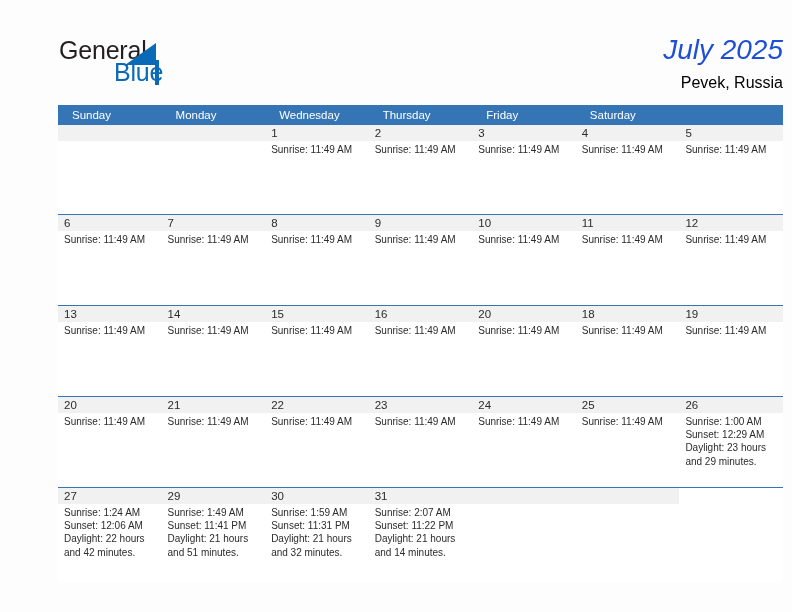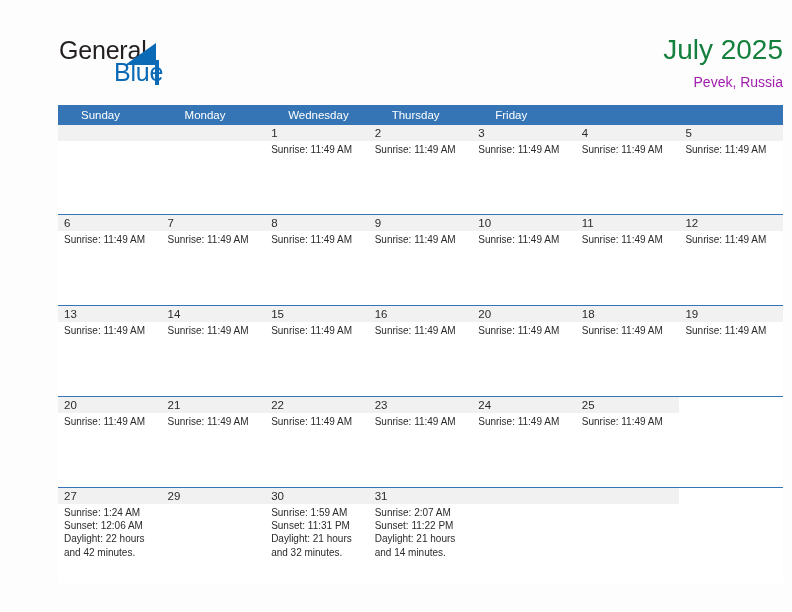"July 2025" .title { color: #15803d -> #1d4ed8; font-style: none -> italic }
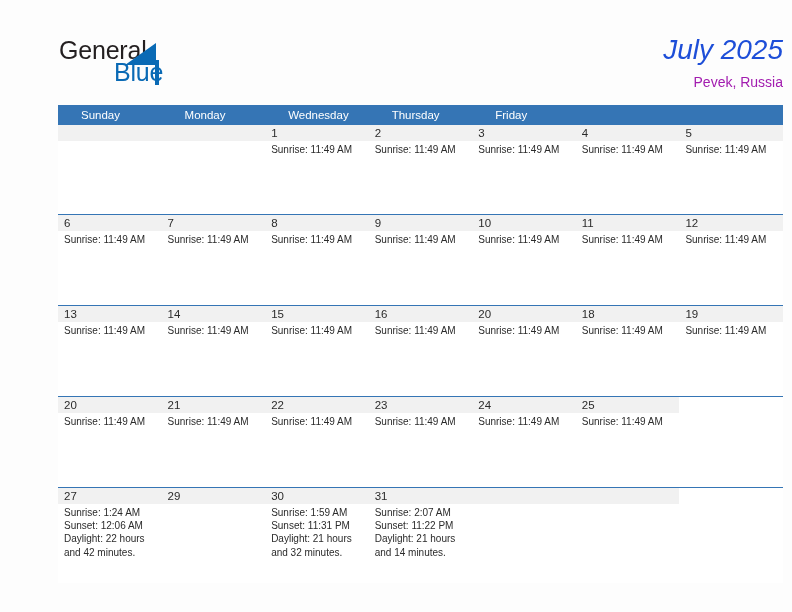"Pevek, Russia" .subtitle { color: #a21caf -> #000000; font-size: 14px -> 16px }
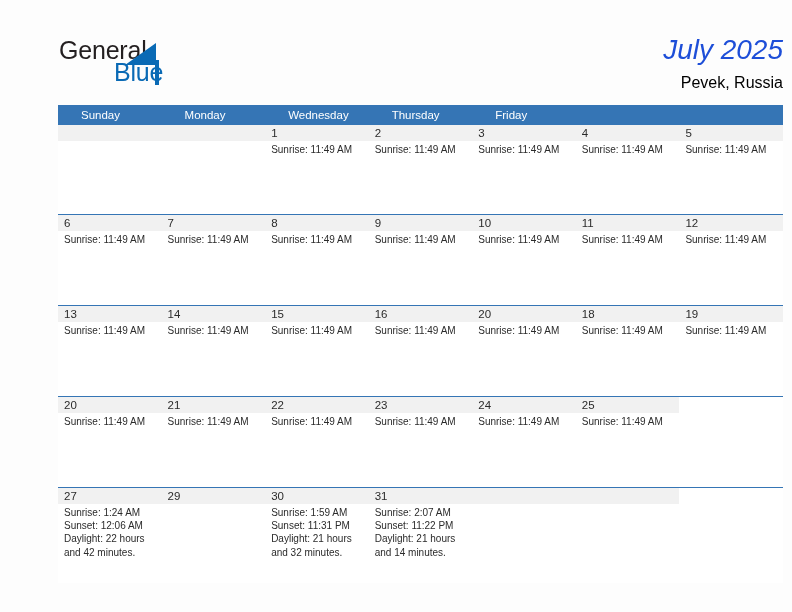"Sunday" .dow-cell { padding-left: 23px -> 14px }
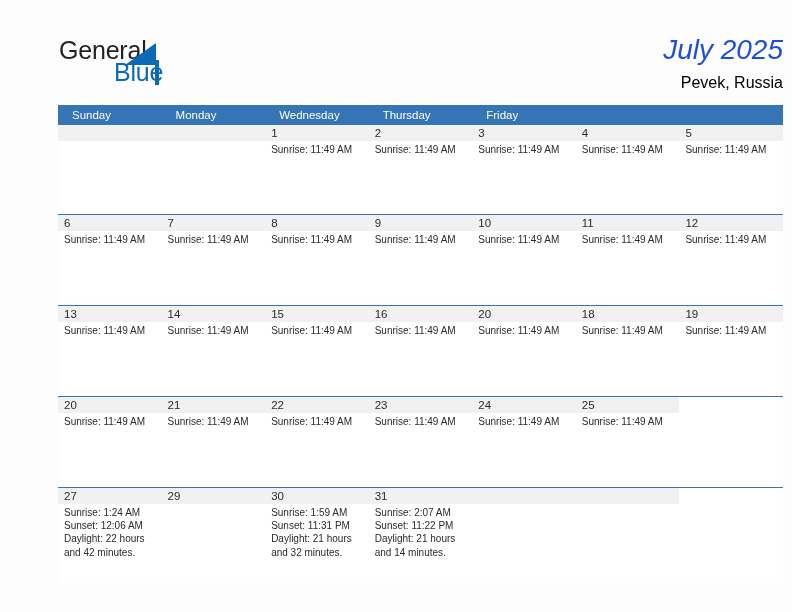"Saturday" div.dow-cell { html: none -> <div>Saturday</div> }
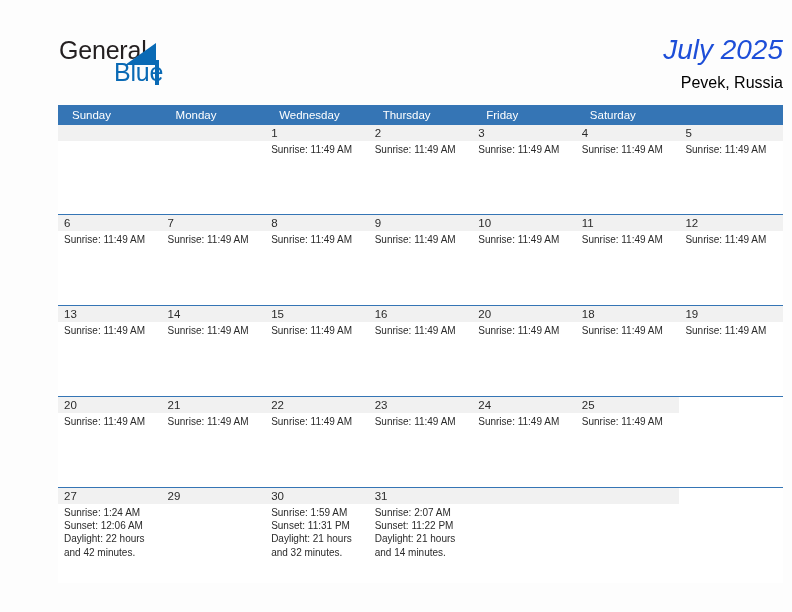"26" div.day-cell { html: none -> <div> <div>26</div> <div> <div>Sunrise: 1:00 AM</div> <div>Sunset: 12:29 AM</div> <div>Daylight: 23 hours and 29 minutes.</div> </div> </div> }
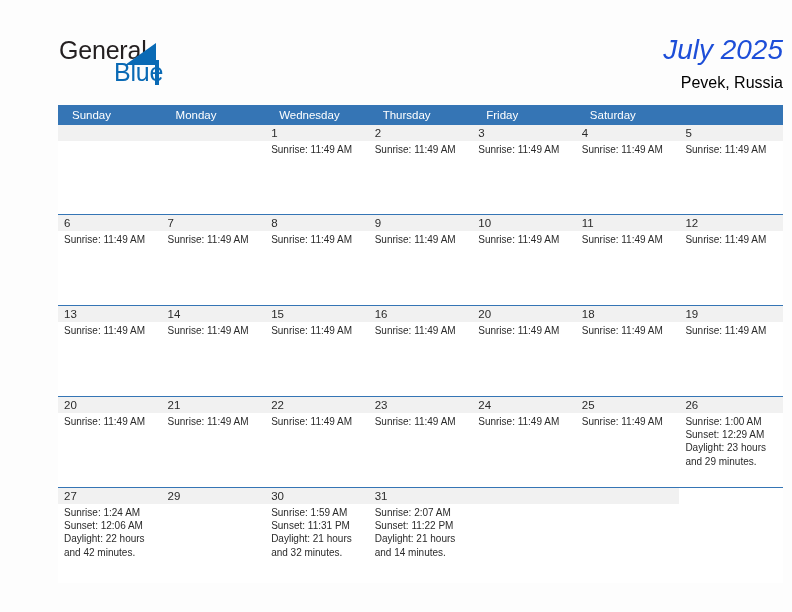"Sunrise: 1:49 AM" div.day-body { html: none -> <div> <div>Sunrise: 1:49 AM</div> <div>Sunset: 11:41 PM</div> <div>Daylight: 21 hours and 51 minutes.</div> </div> }
